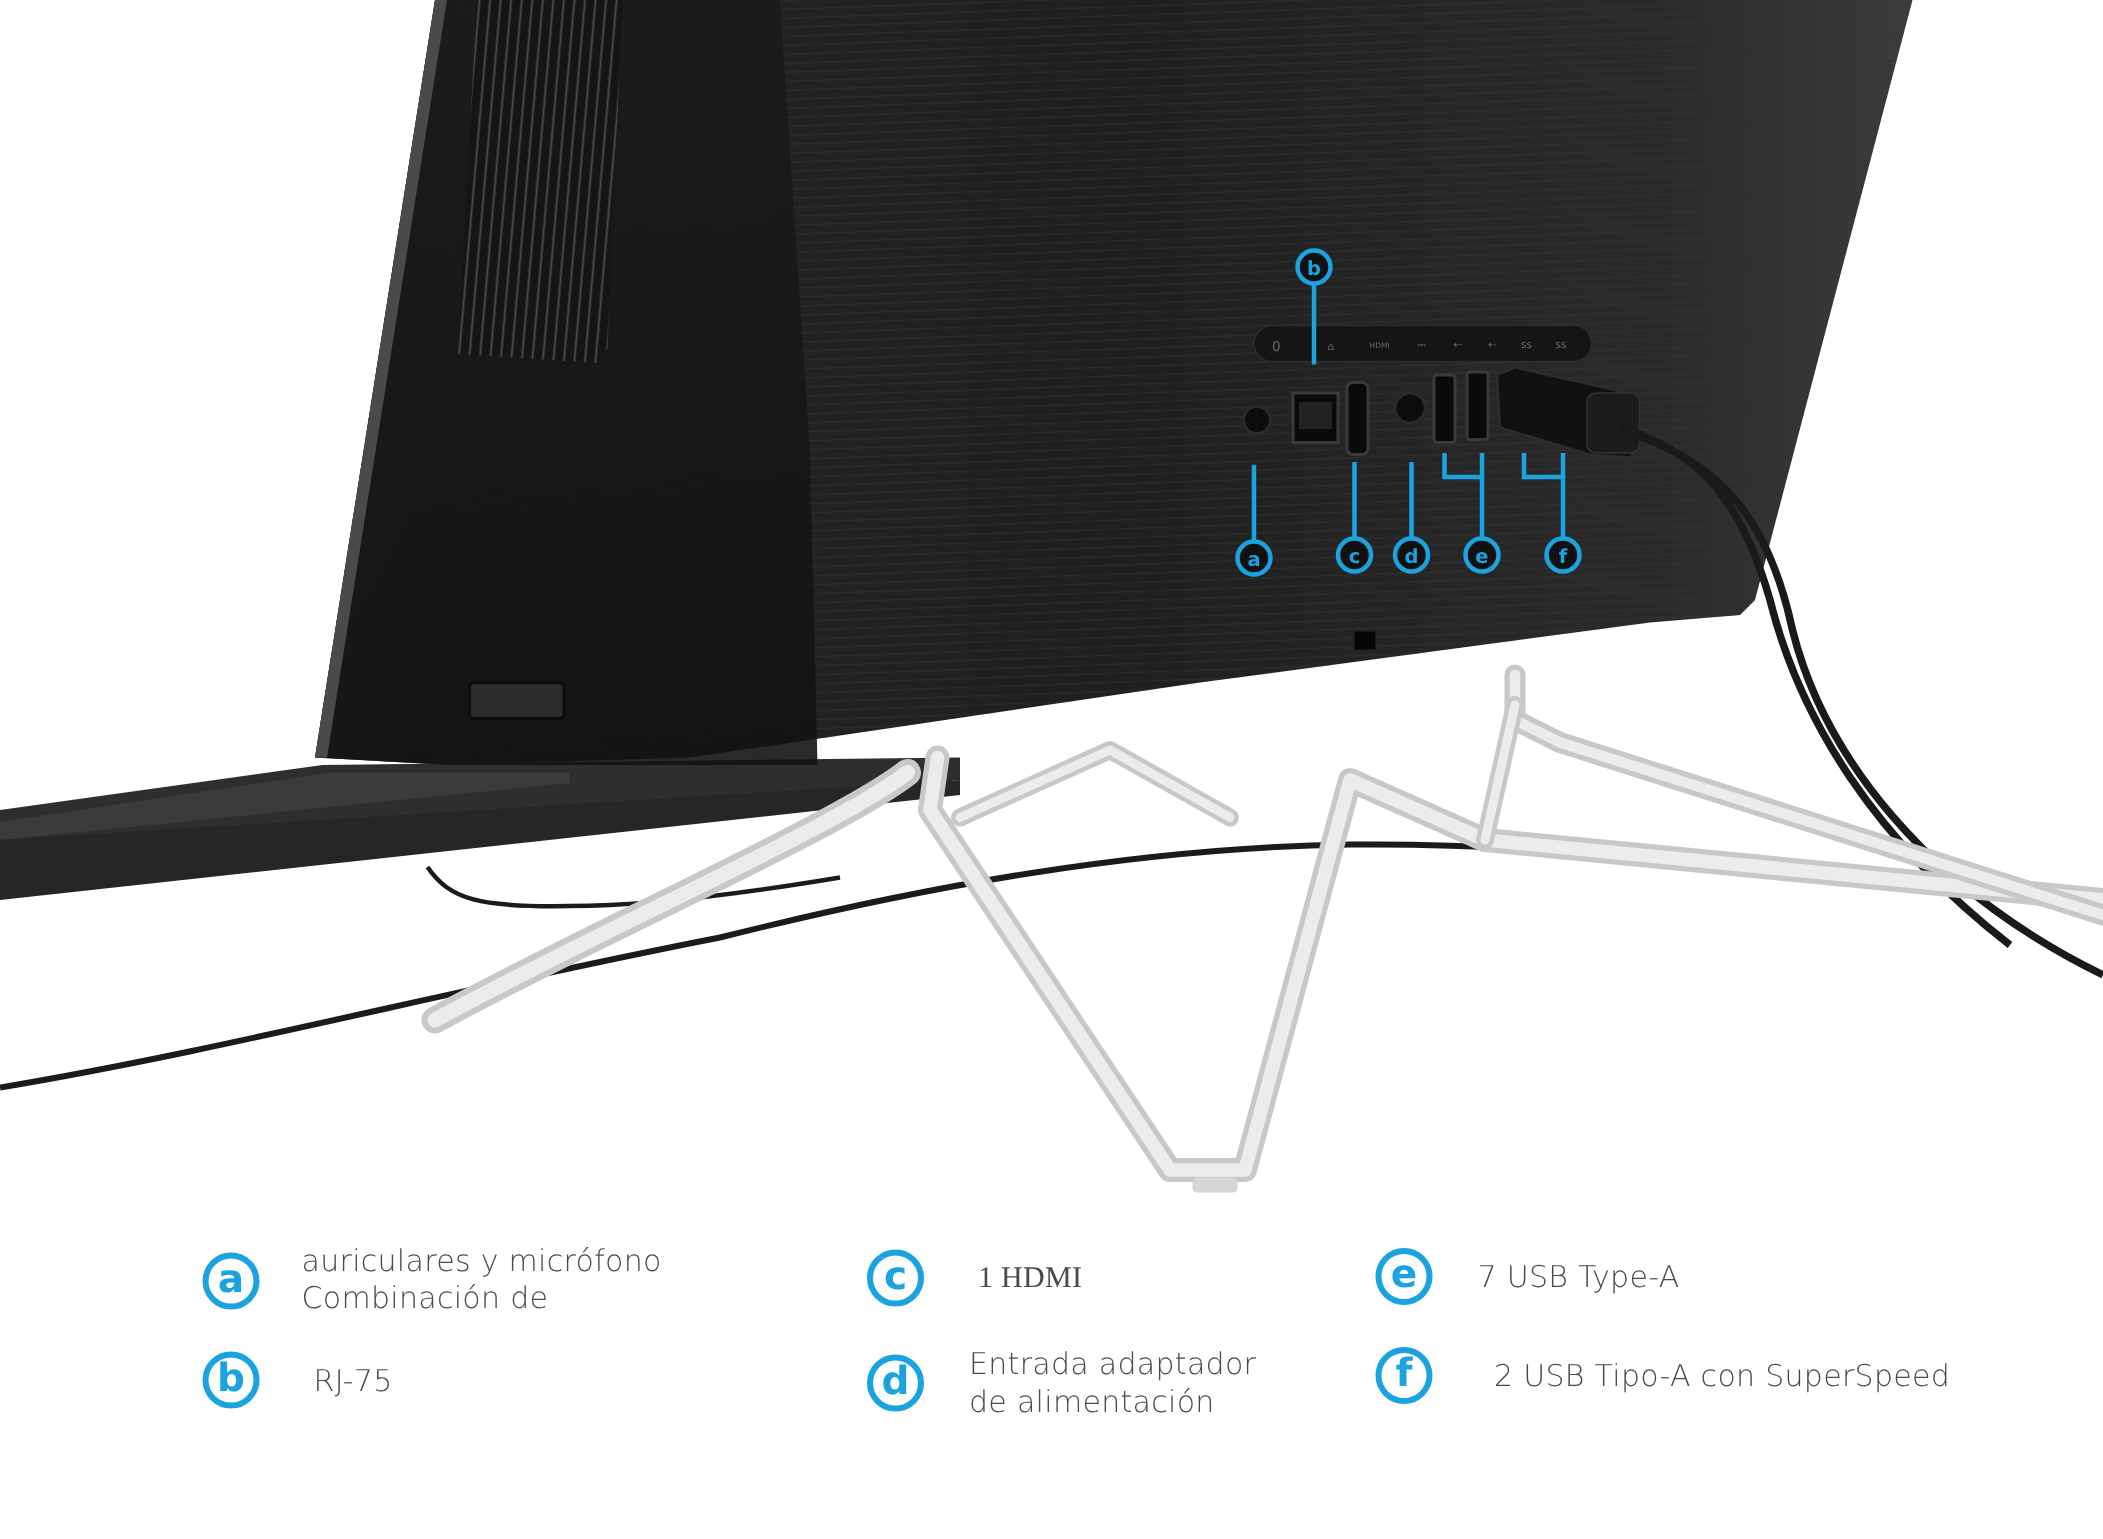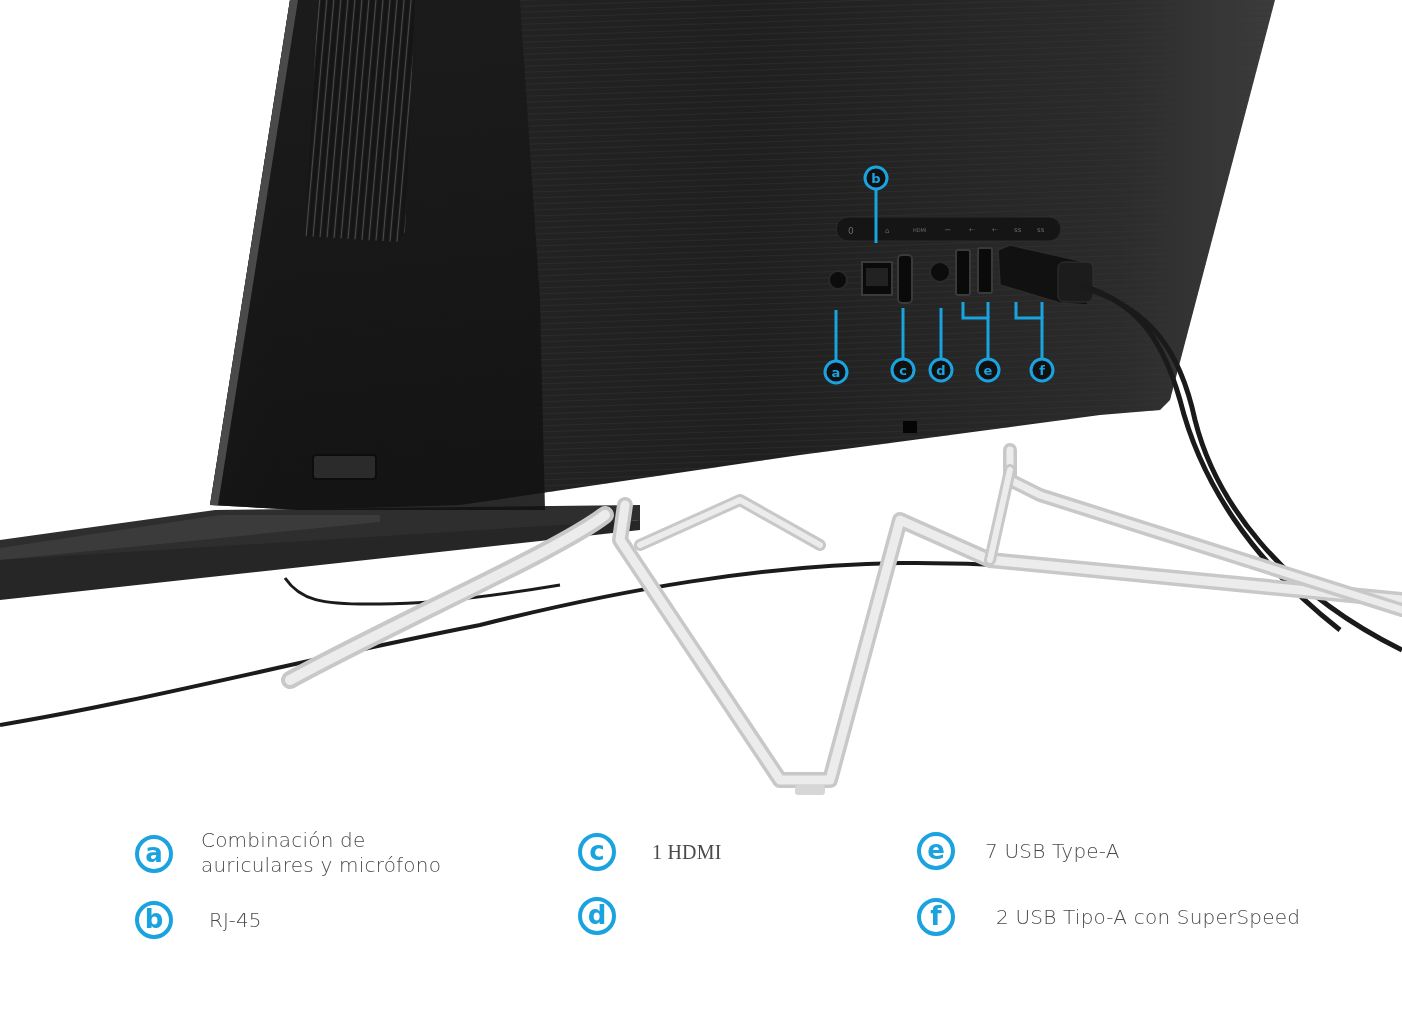"Combinación de" div { order: before "auriculares y micrófono" -> after "auriculares y micrófono" }
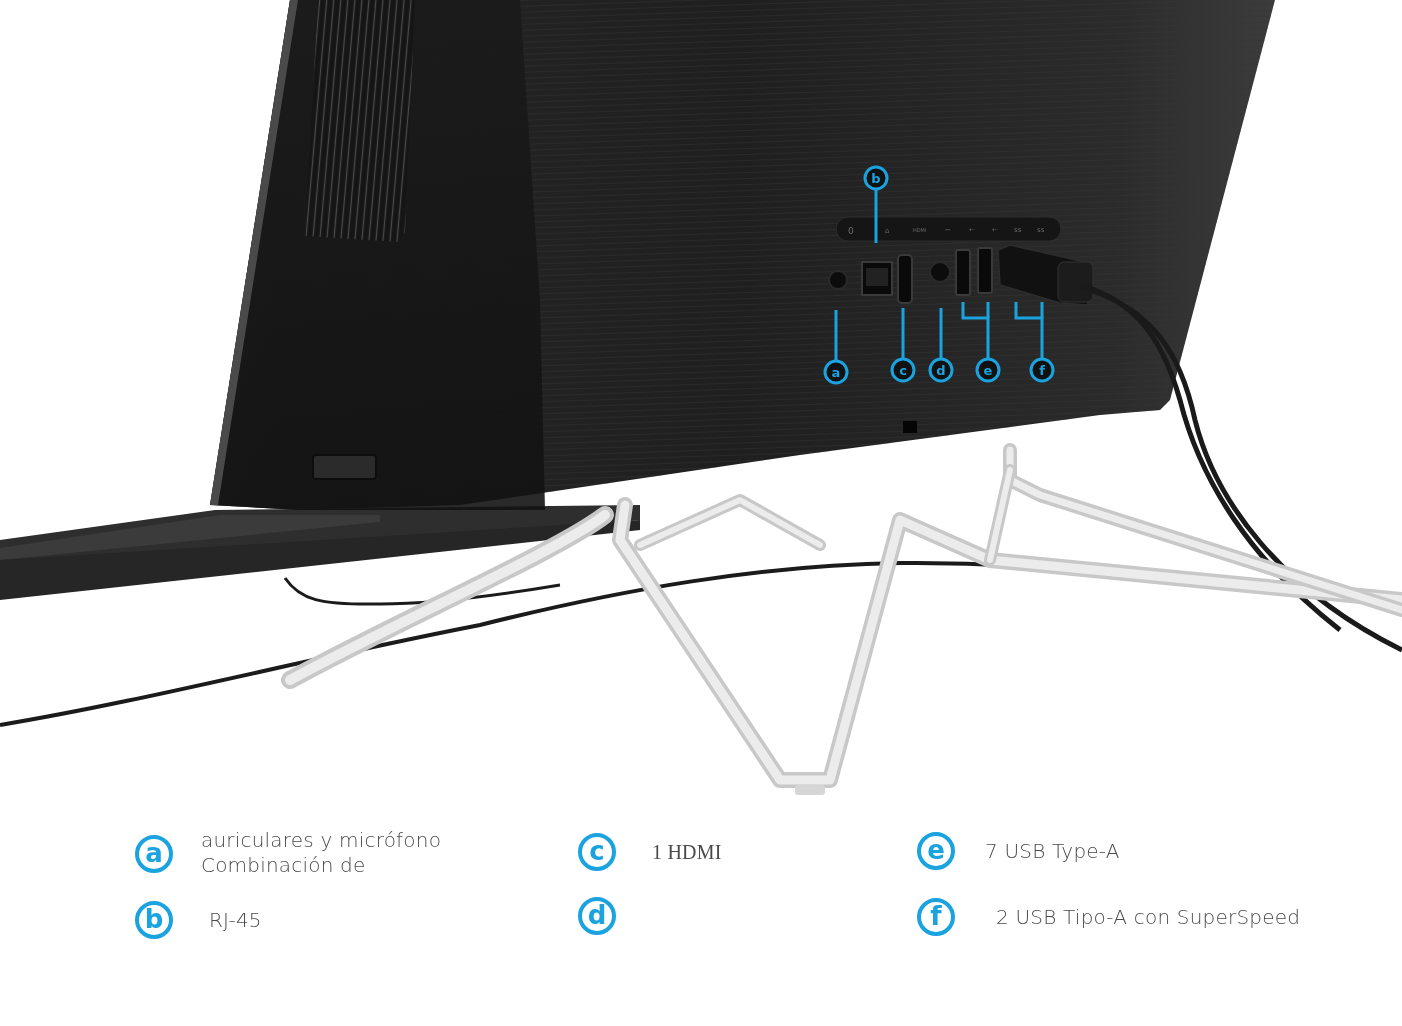"RJ-45" div { text: RJ-45 -> RJ-75 }
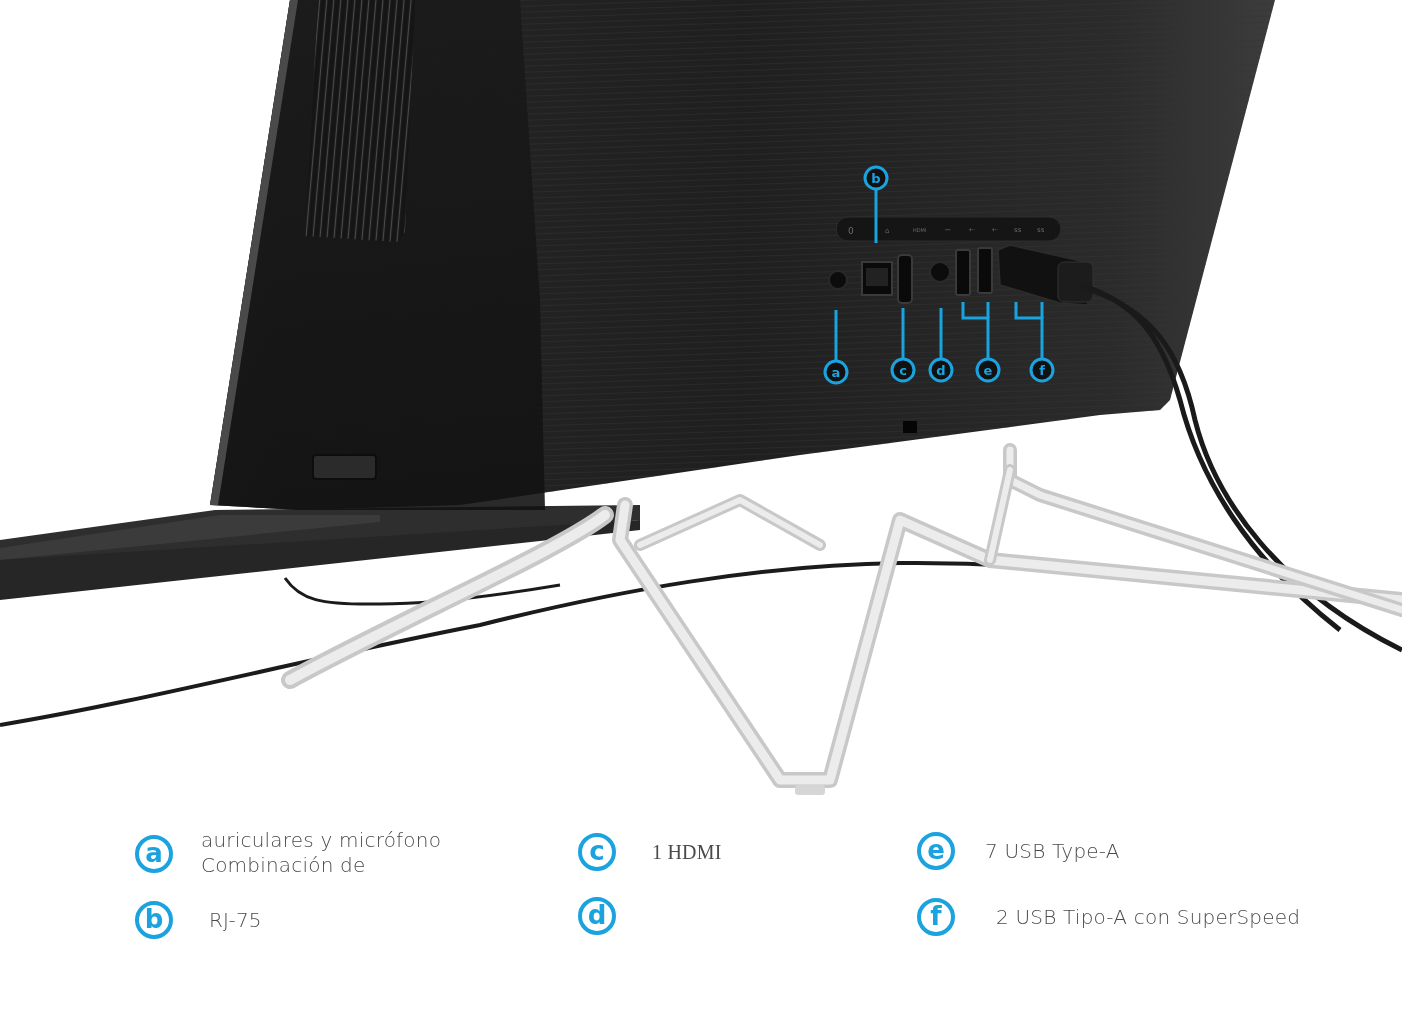"Entrada adaptador" div.legend-text { html: none -> <div> <div>Entrada adaptador</div> <div>de alimentación</div> </div> }
